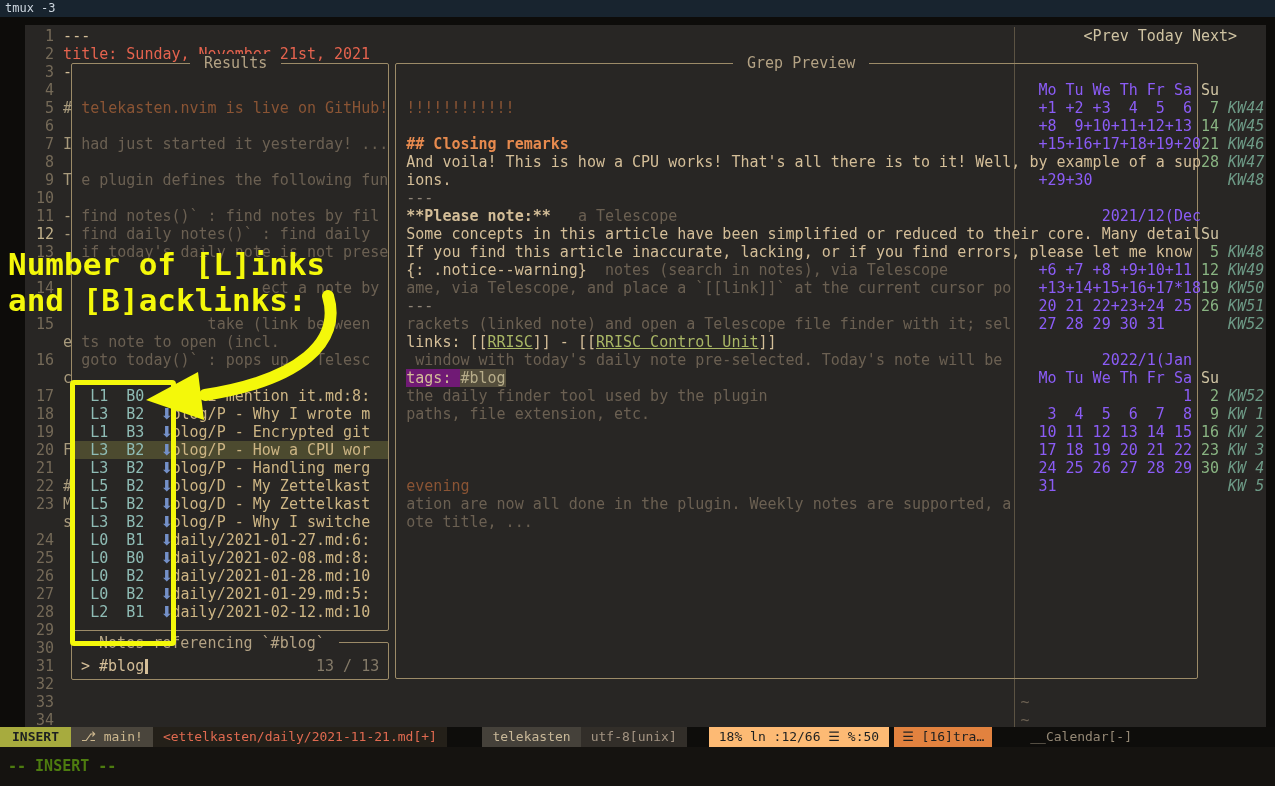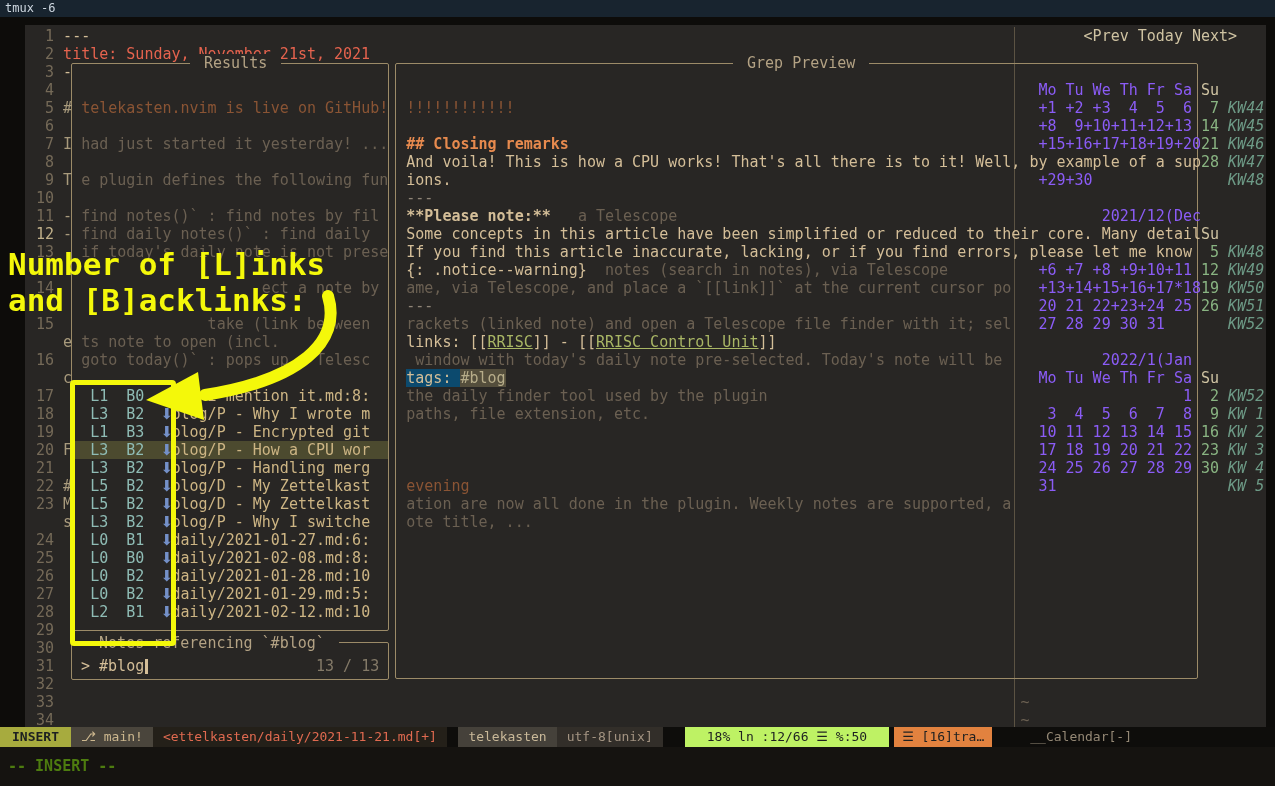"tmux -6" span { text: -6 -> -3 }
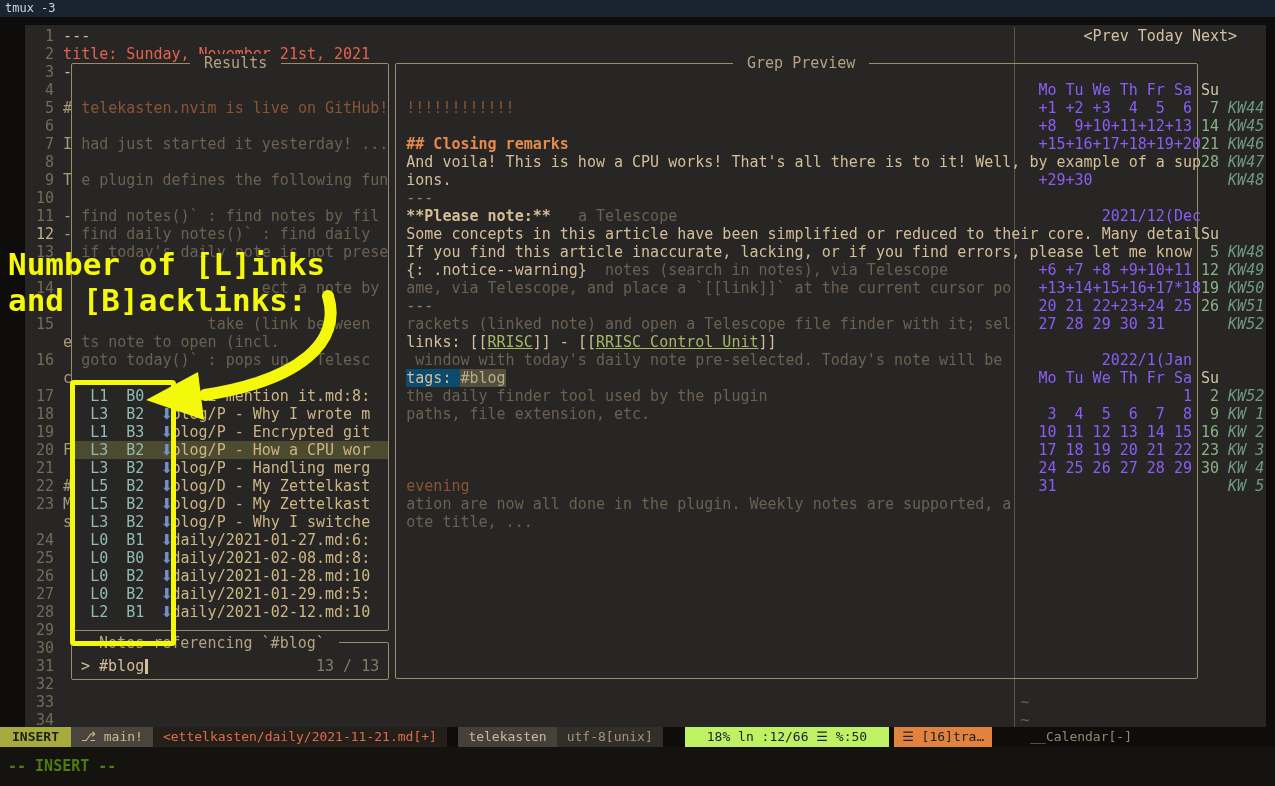"tags:" .taghl { background: #0c4a6e -> #701a75 }
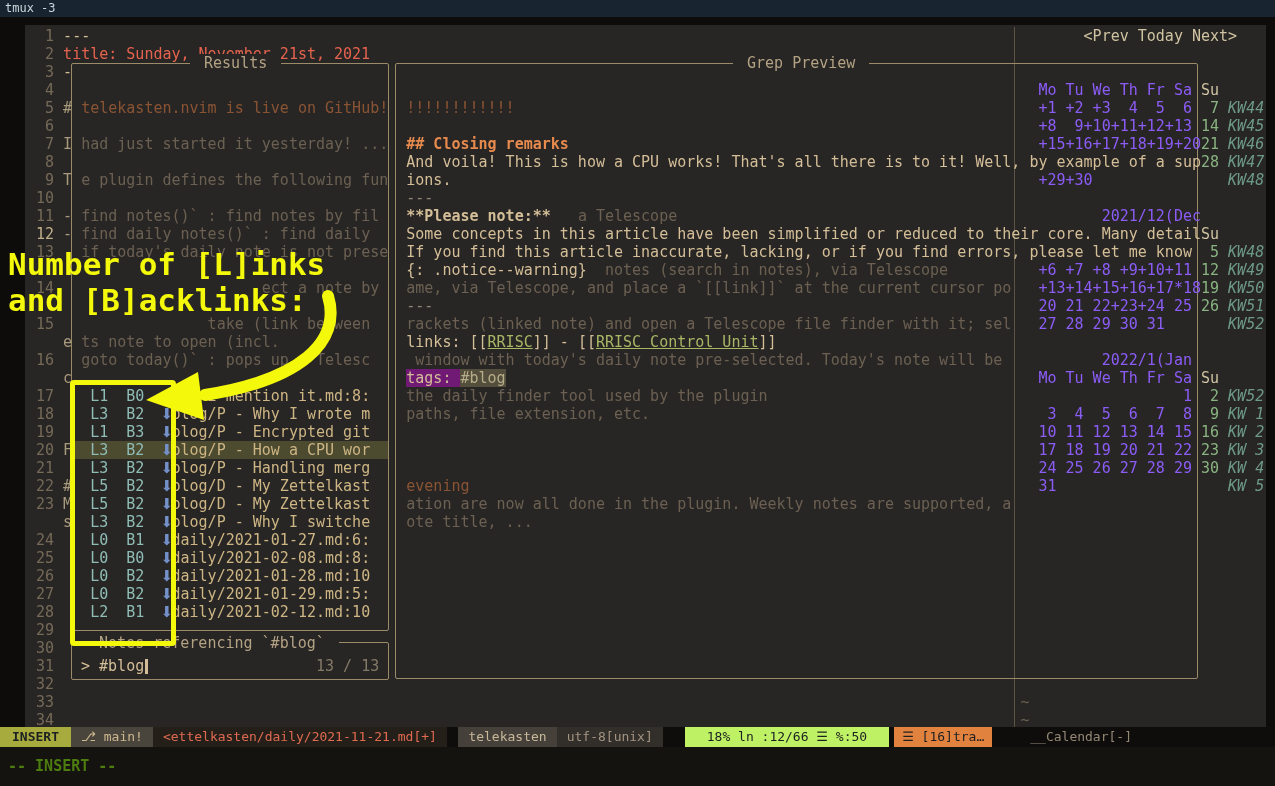"18% ln :12/66 ☰ %:50" .sb-pos { background: #bef264 -> #fdba74; padding: 0 22px -> 0 10px }
